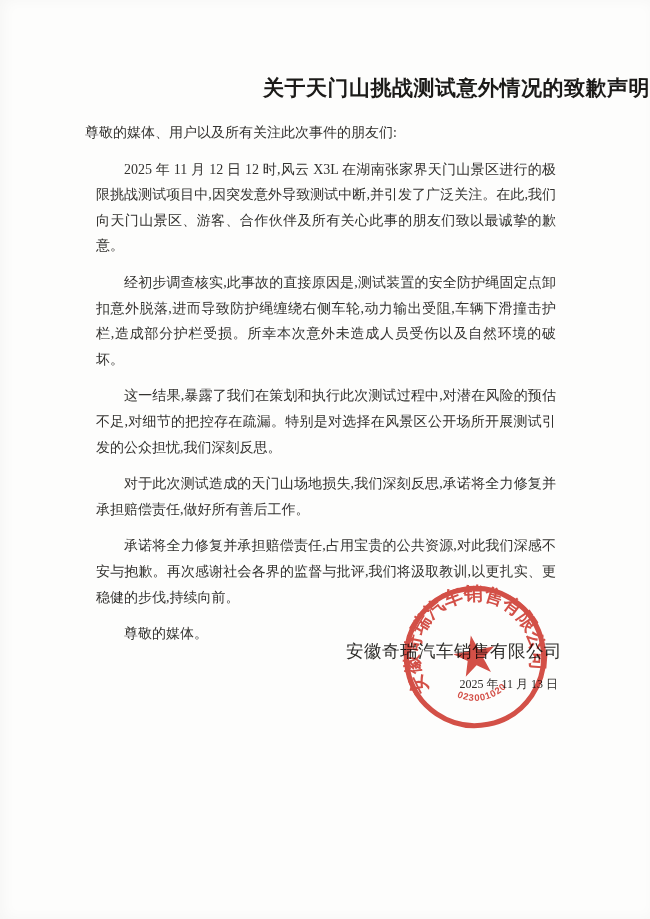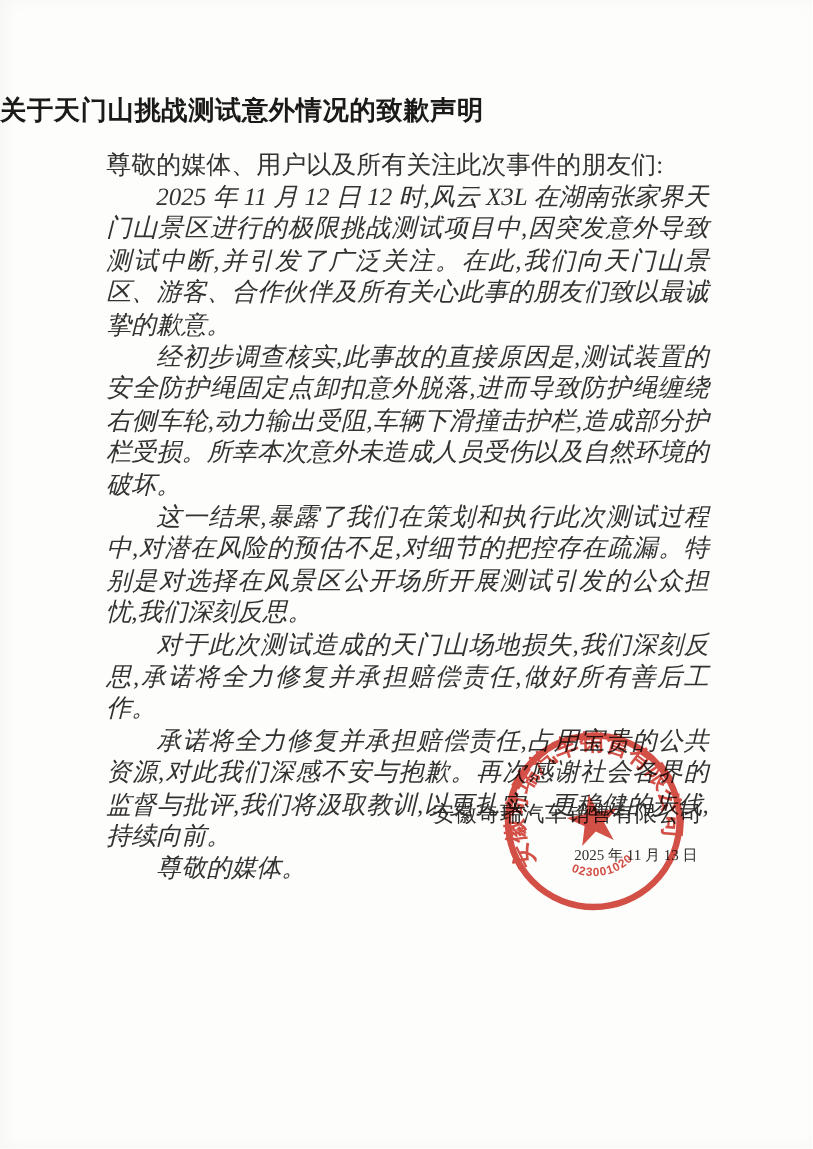"关于天门山挑战测试意外情况的致歉声明" .doc-title { text-align: left -> right }
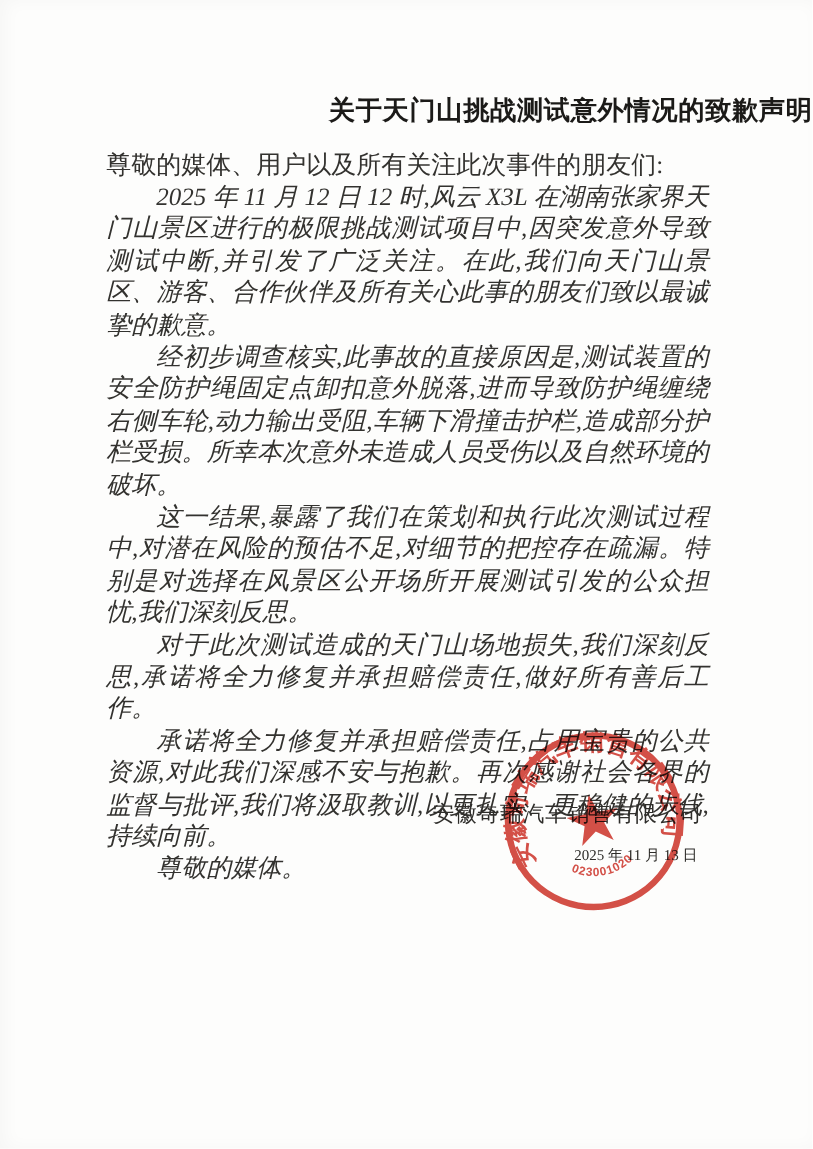"尊敬的媒体、用户以及所有关注此次事件的朋友们:" .body-text { font-size: 20px -> 14px }
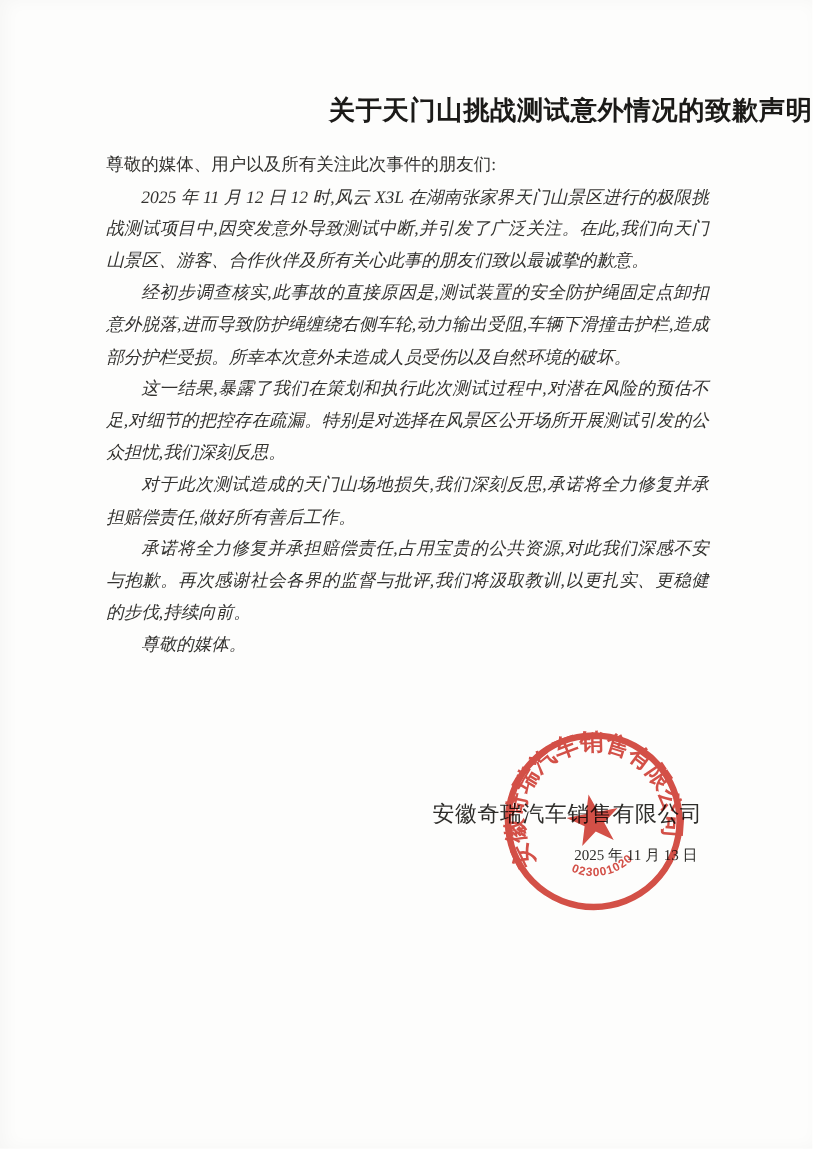"2025 年 11 月 12" .para { font-style: italic -> none; margin: 0 -> 11px }
